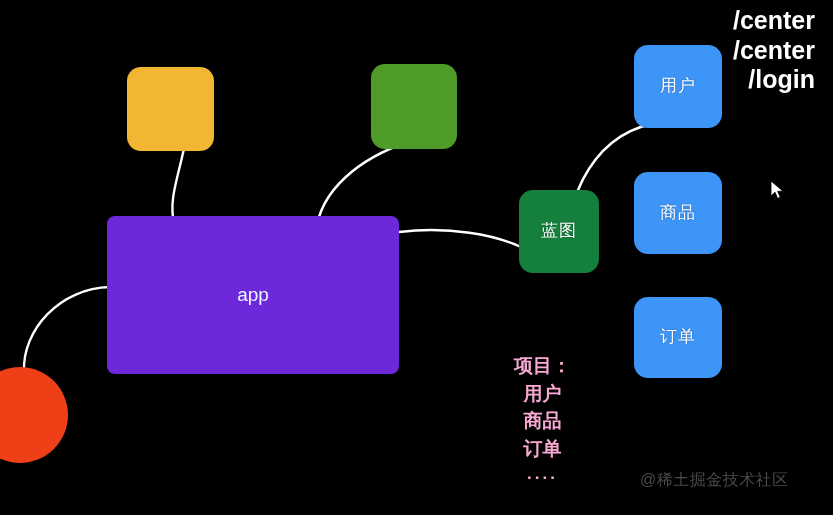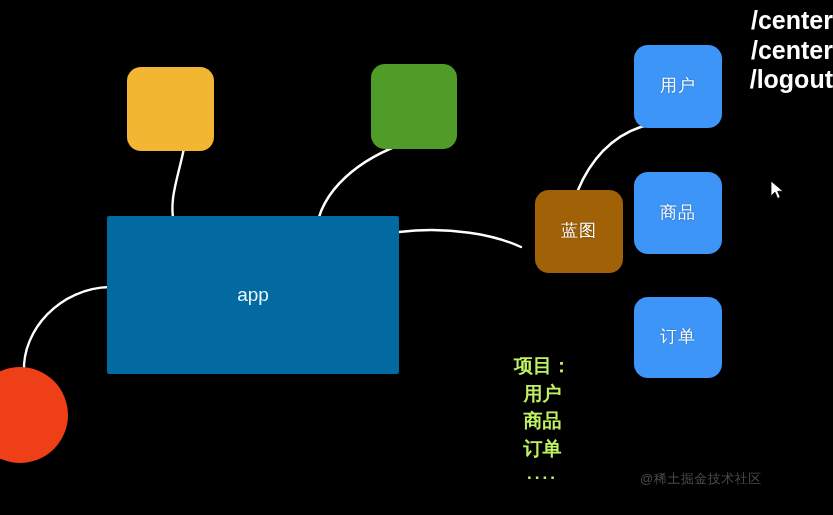"/center" #routes { right: 0 -> 18px }
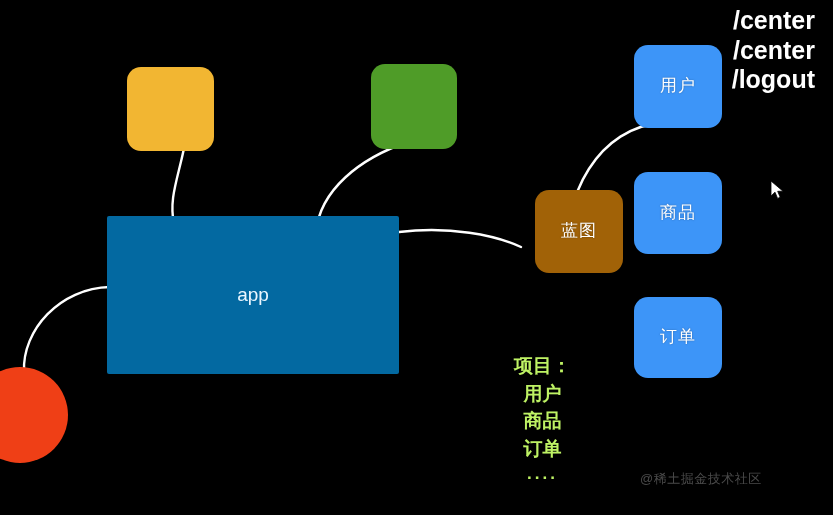"/logout" div { text: /logout -> /login }
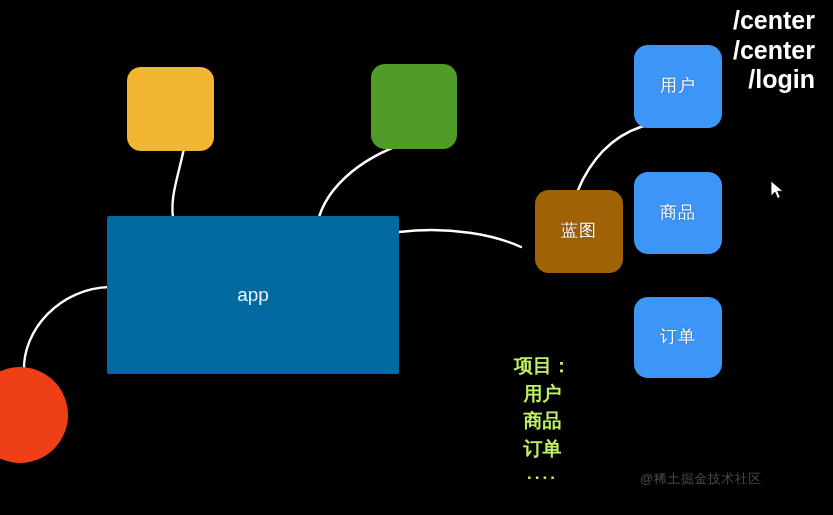"蓝图" #pink-box { background: #a16207 -> #15803d; left: 535px -> 519px; width: 88px -> 80px }
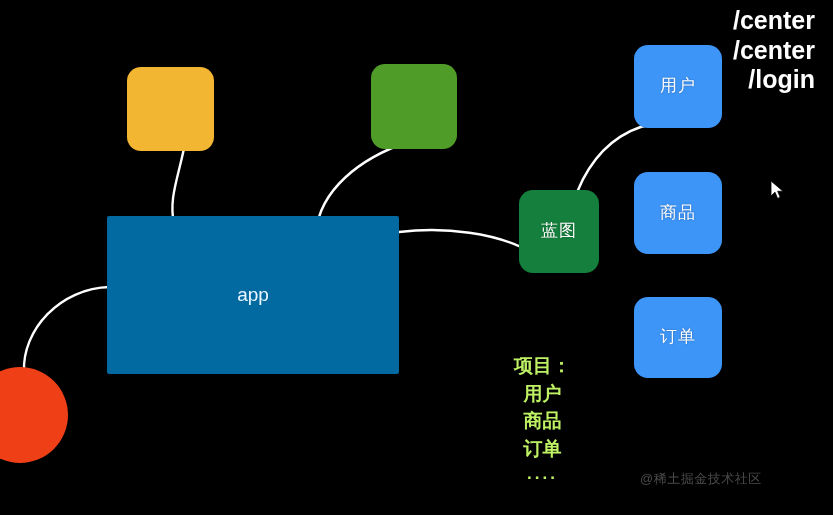"app" #app-box { background: #0369a1 -> #6d28d9; border-radius: 2px -> 8px }
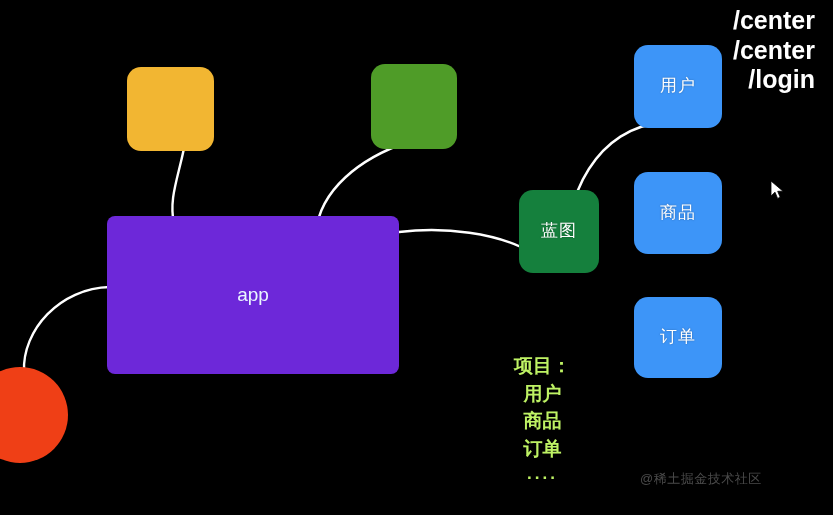"项目：" #project-list { color: #bef264 -> #f9a8d4 }
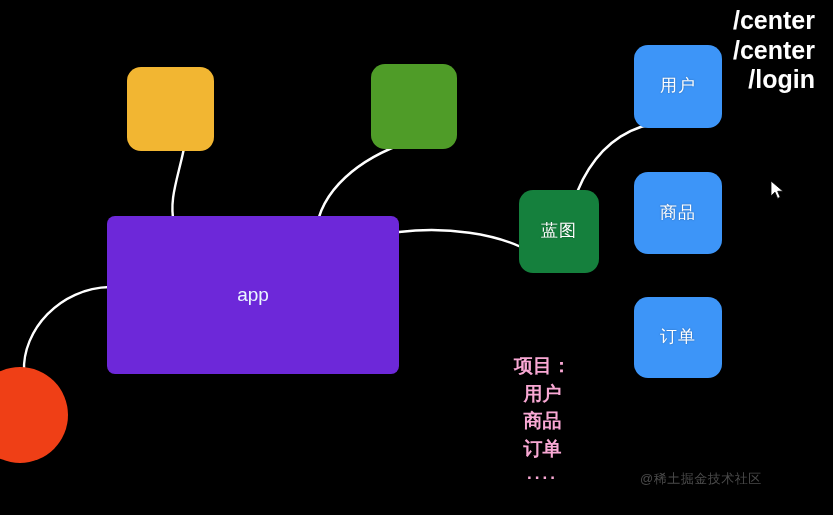"@稀土掘金技术社区" #watermark { font-size: 13px -> 16px }
